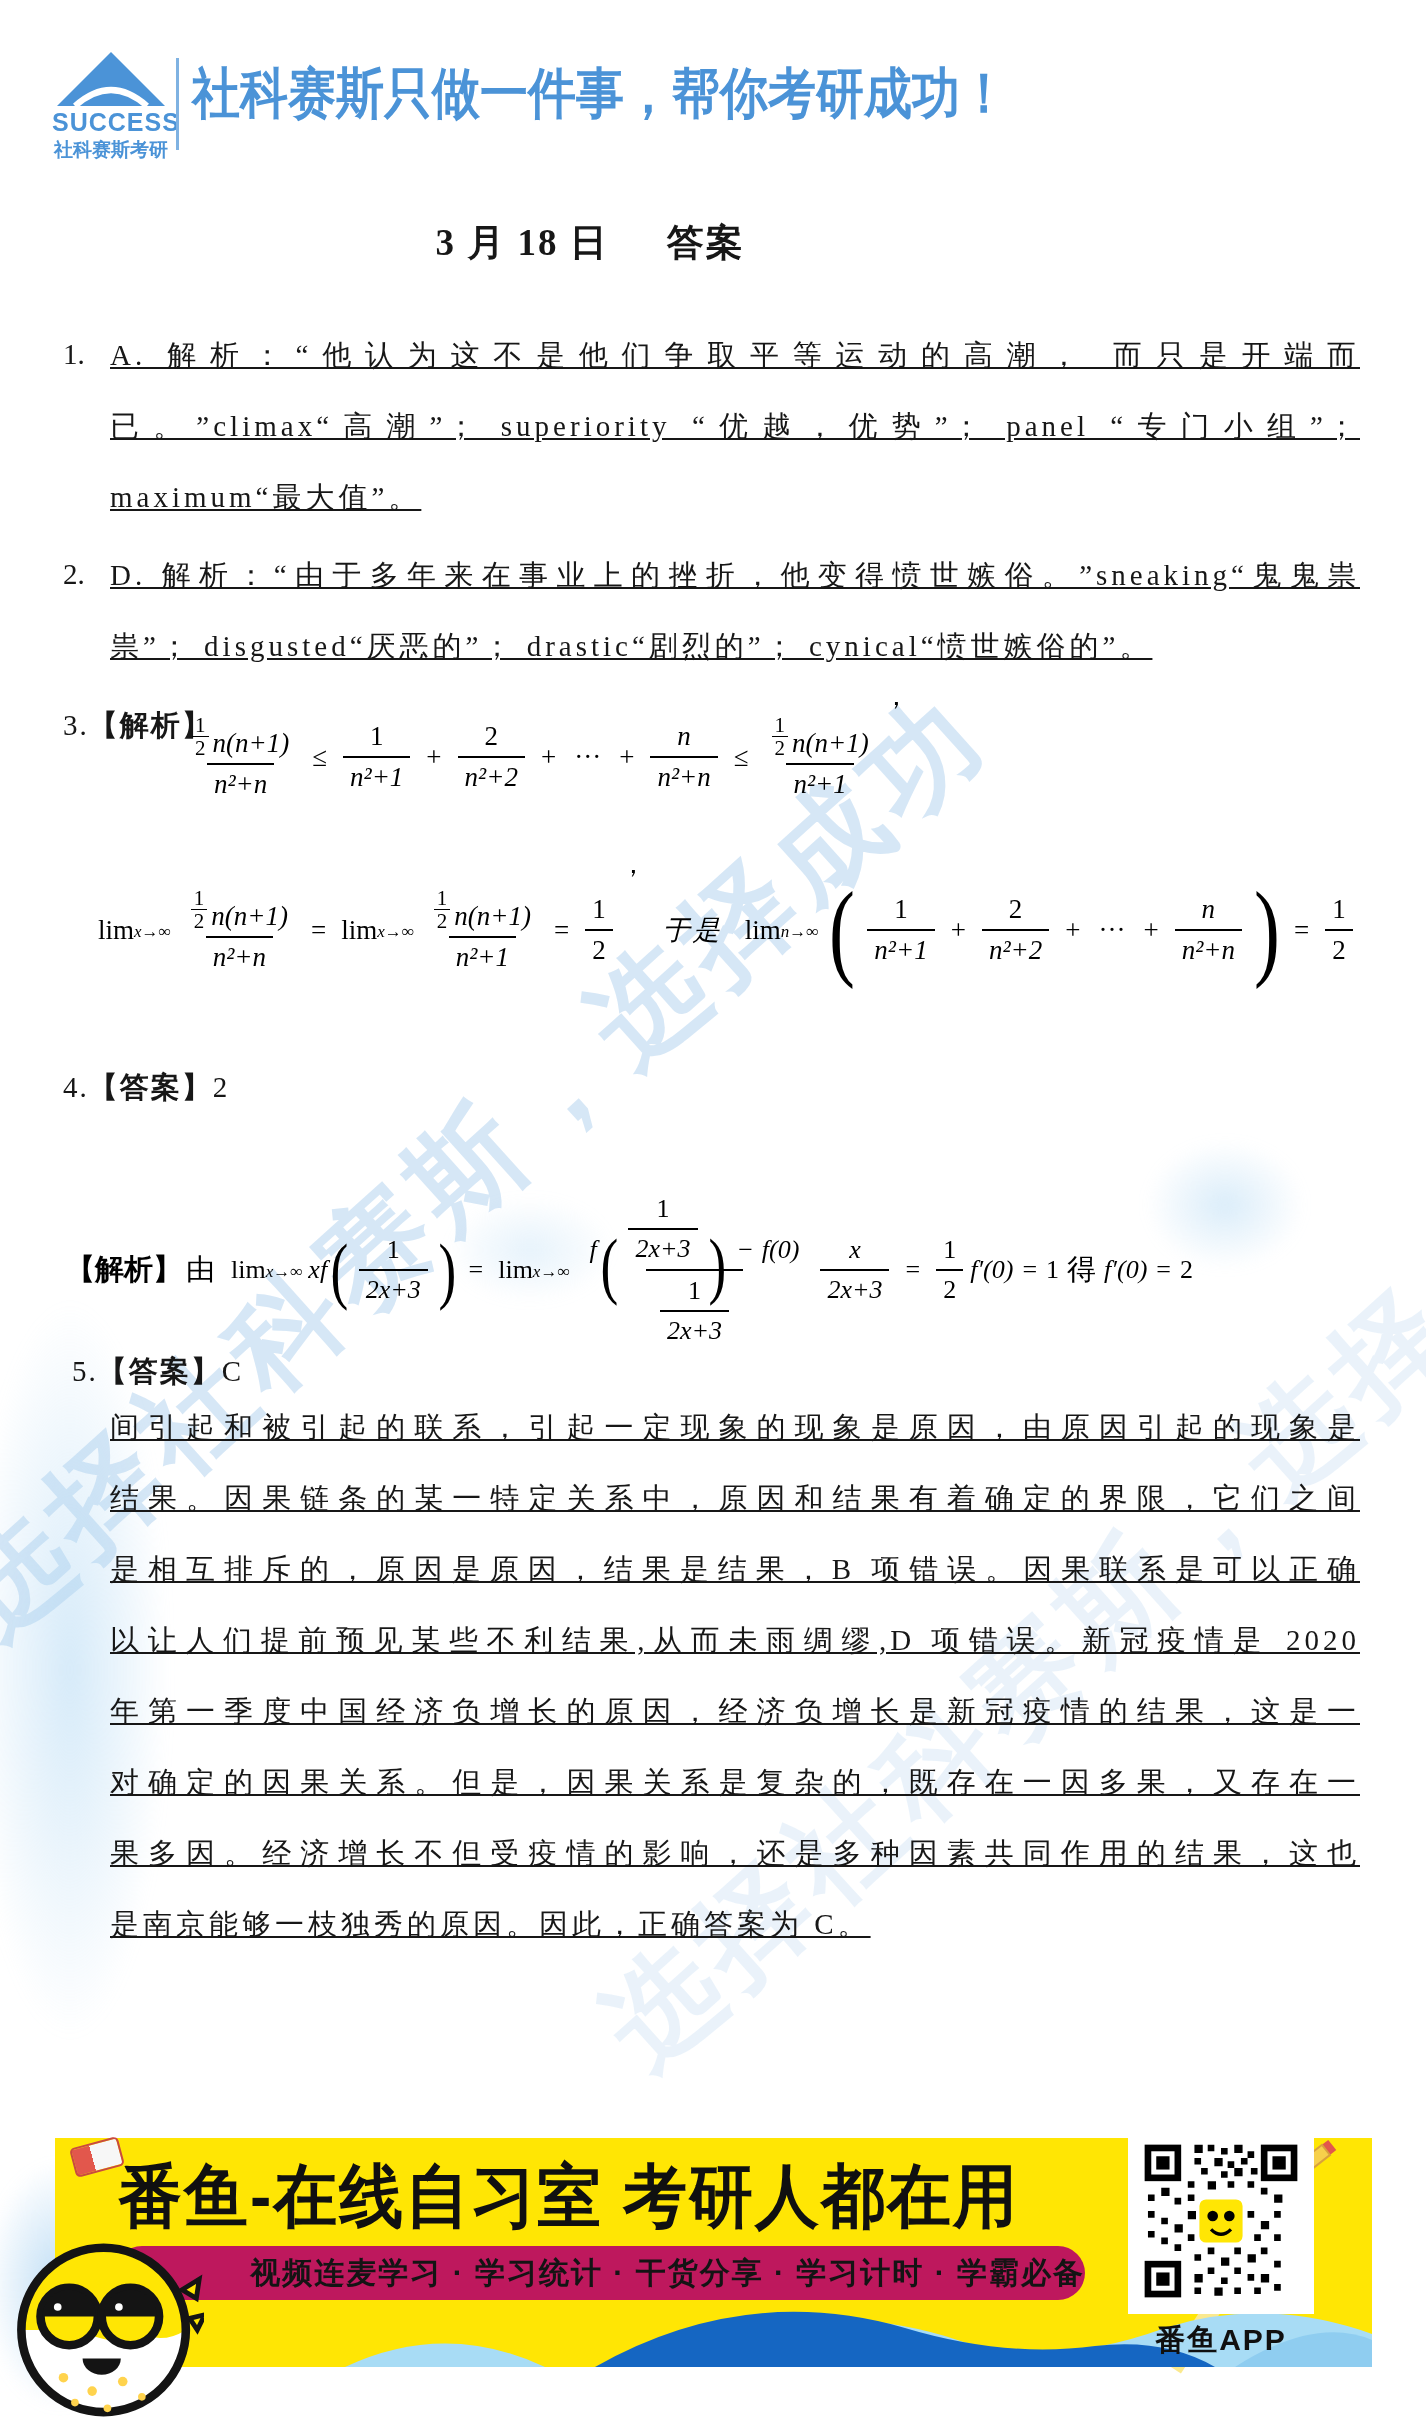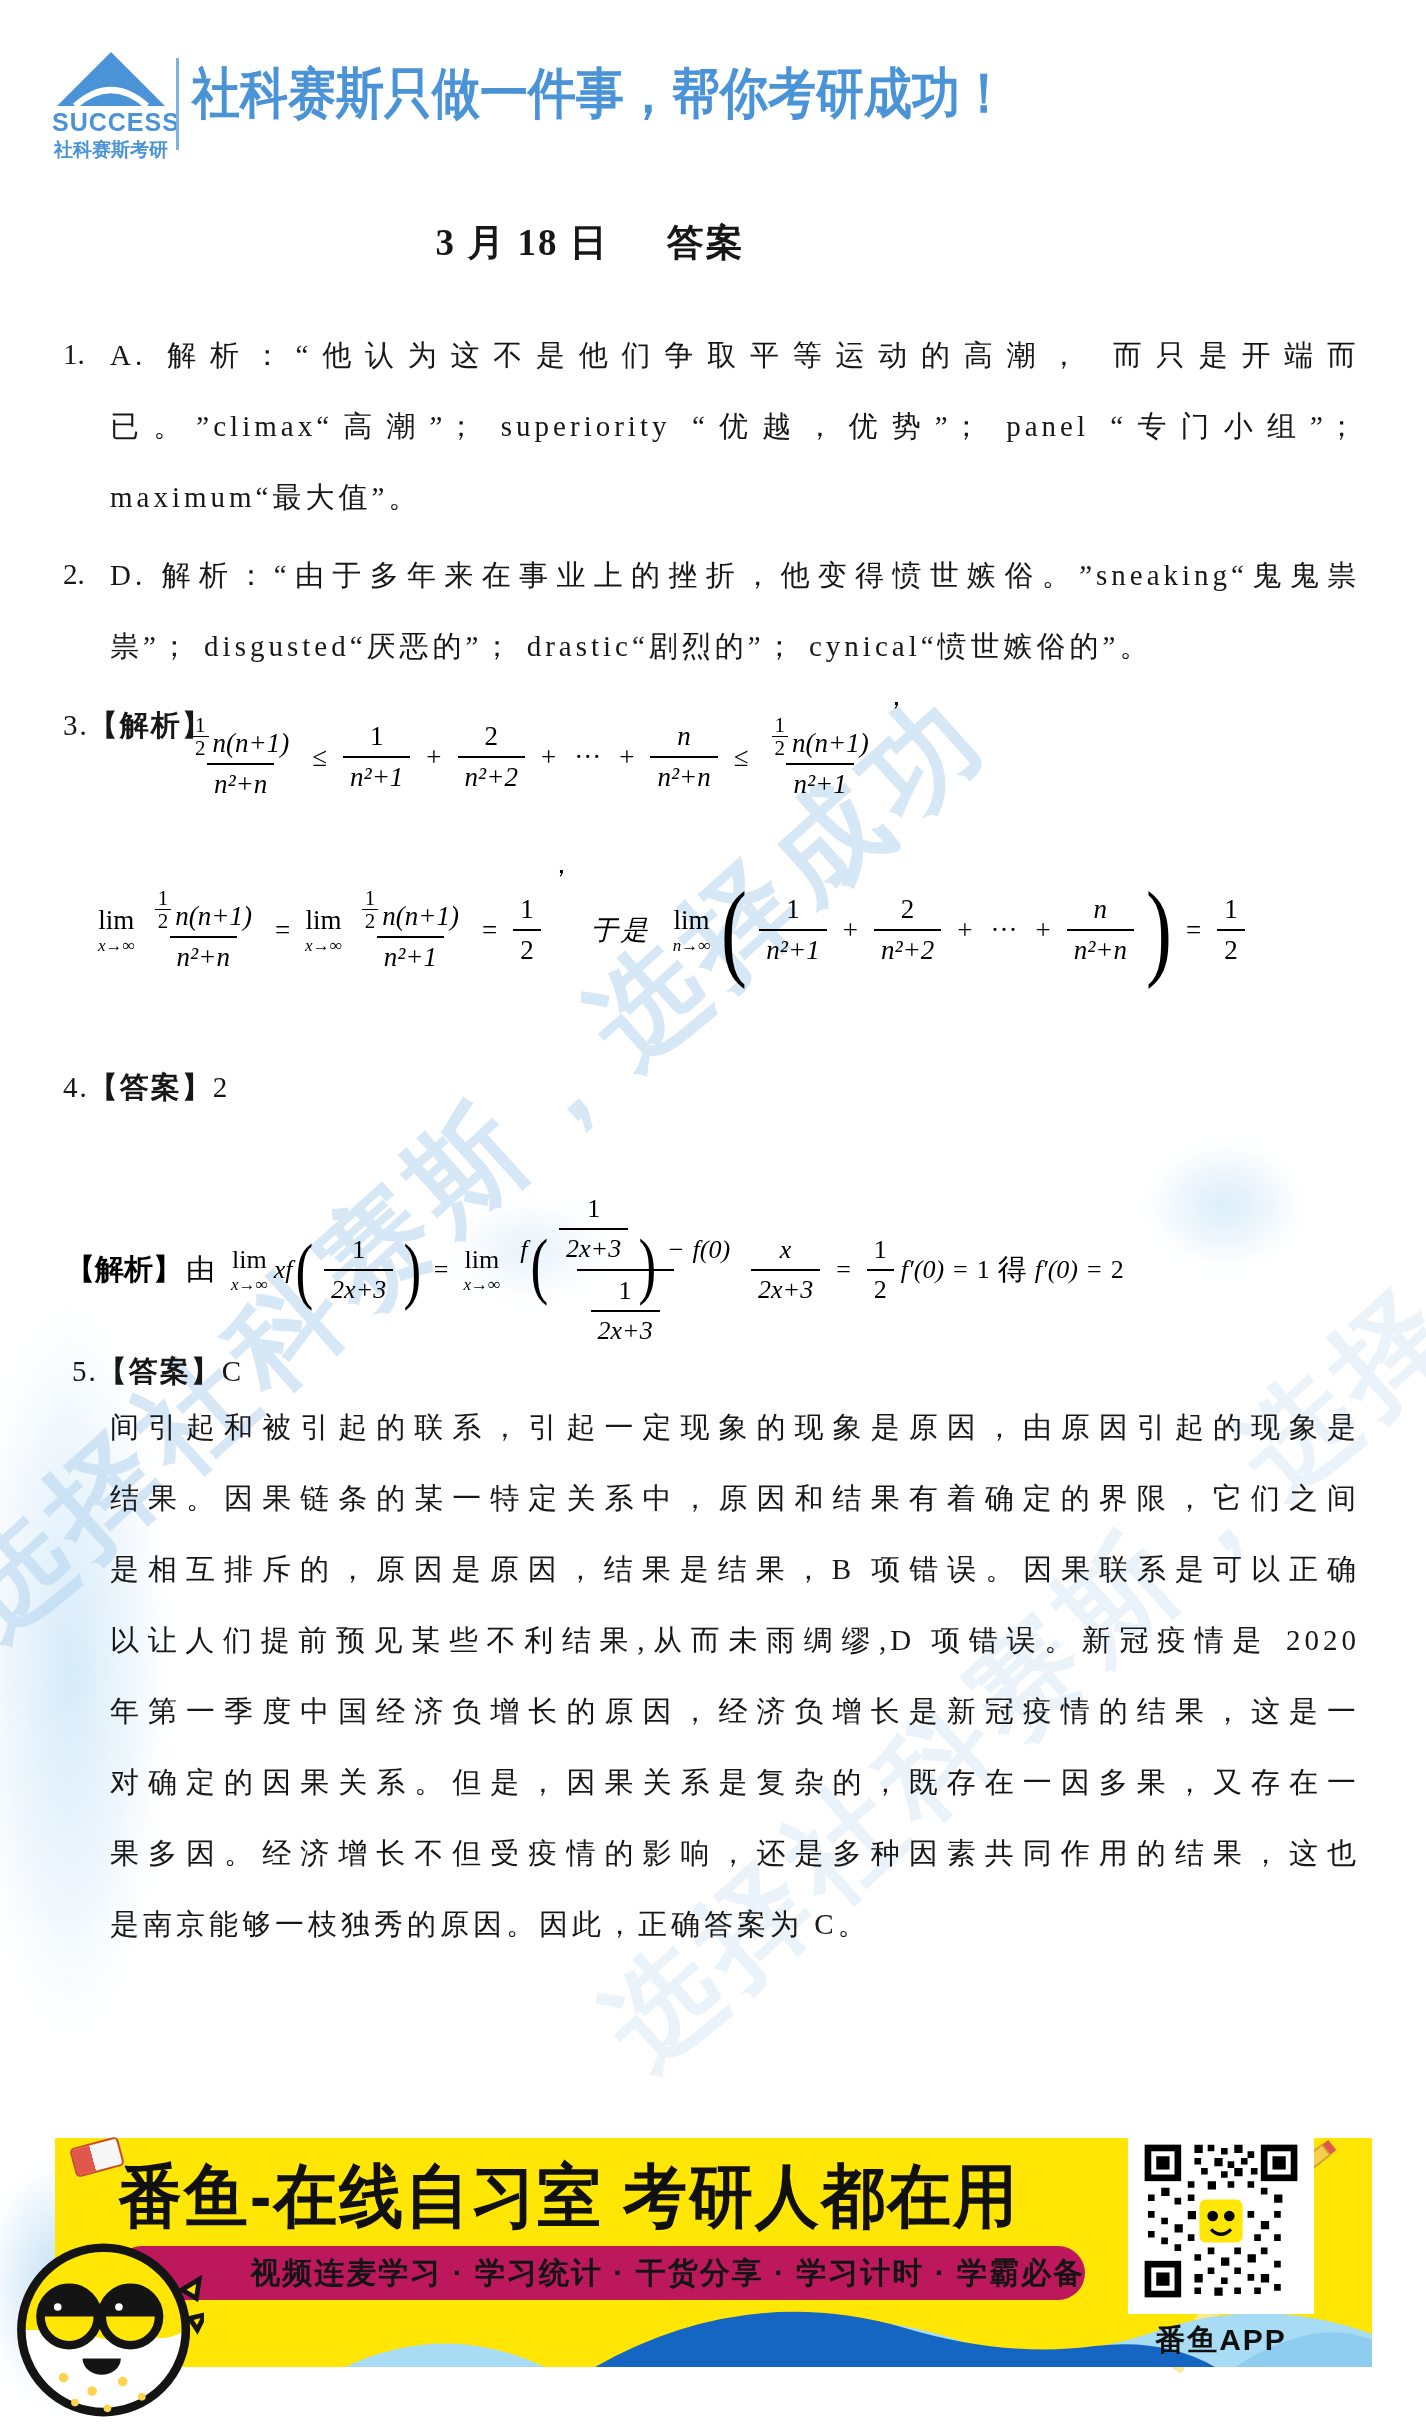"A. 解析：“他认为这不是他们争取平等运动的高潮， 而只是开端而" .tline { text-decoration: none -> underline }
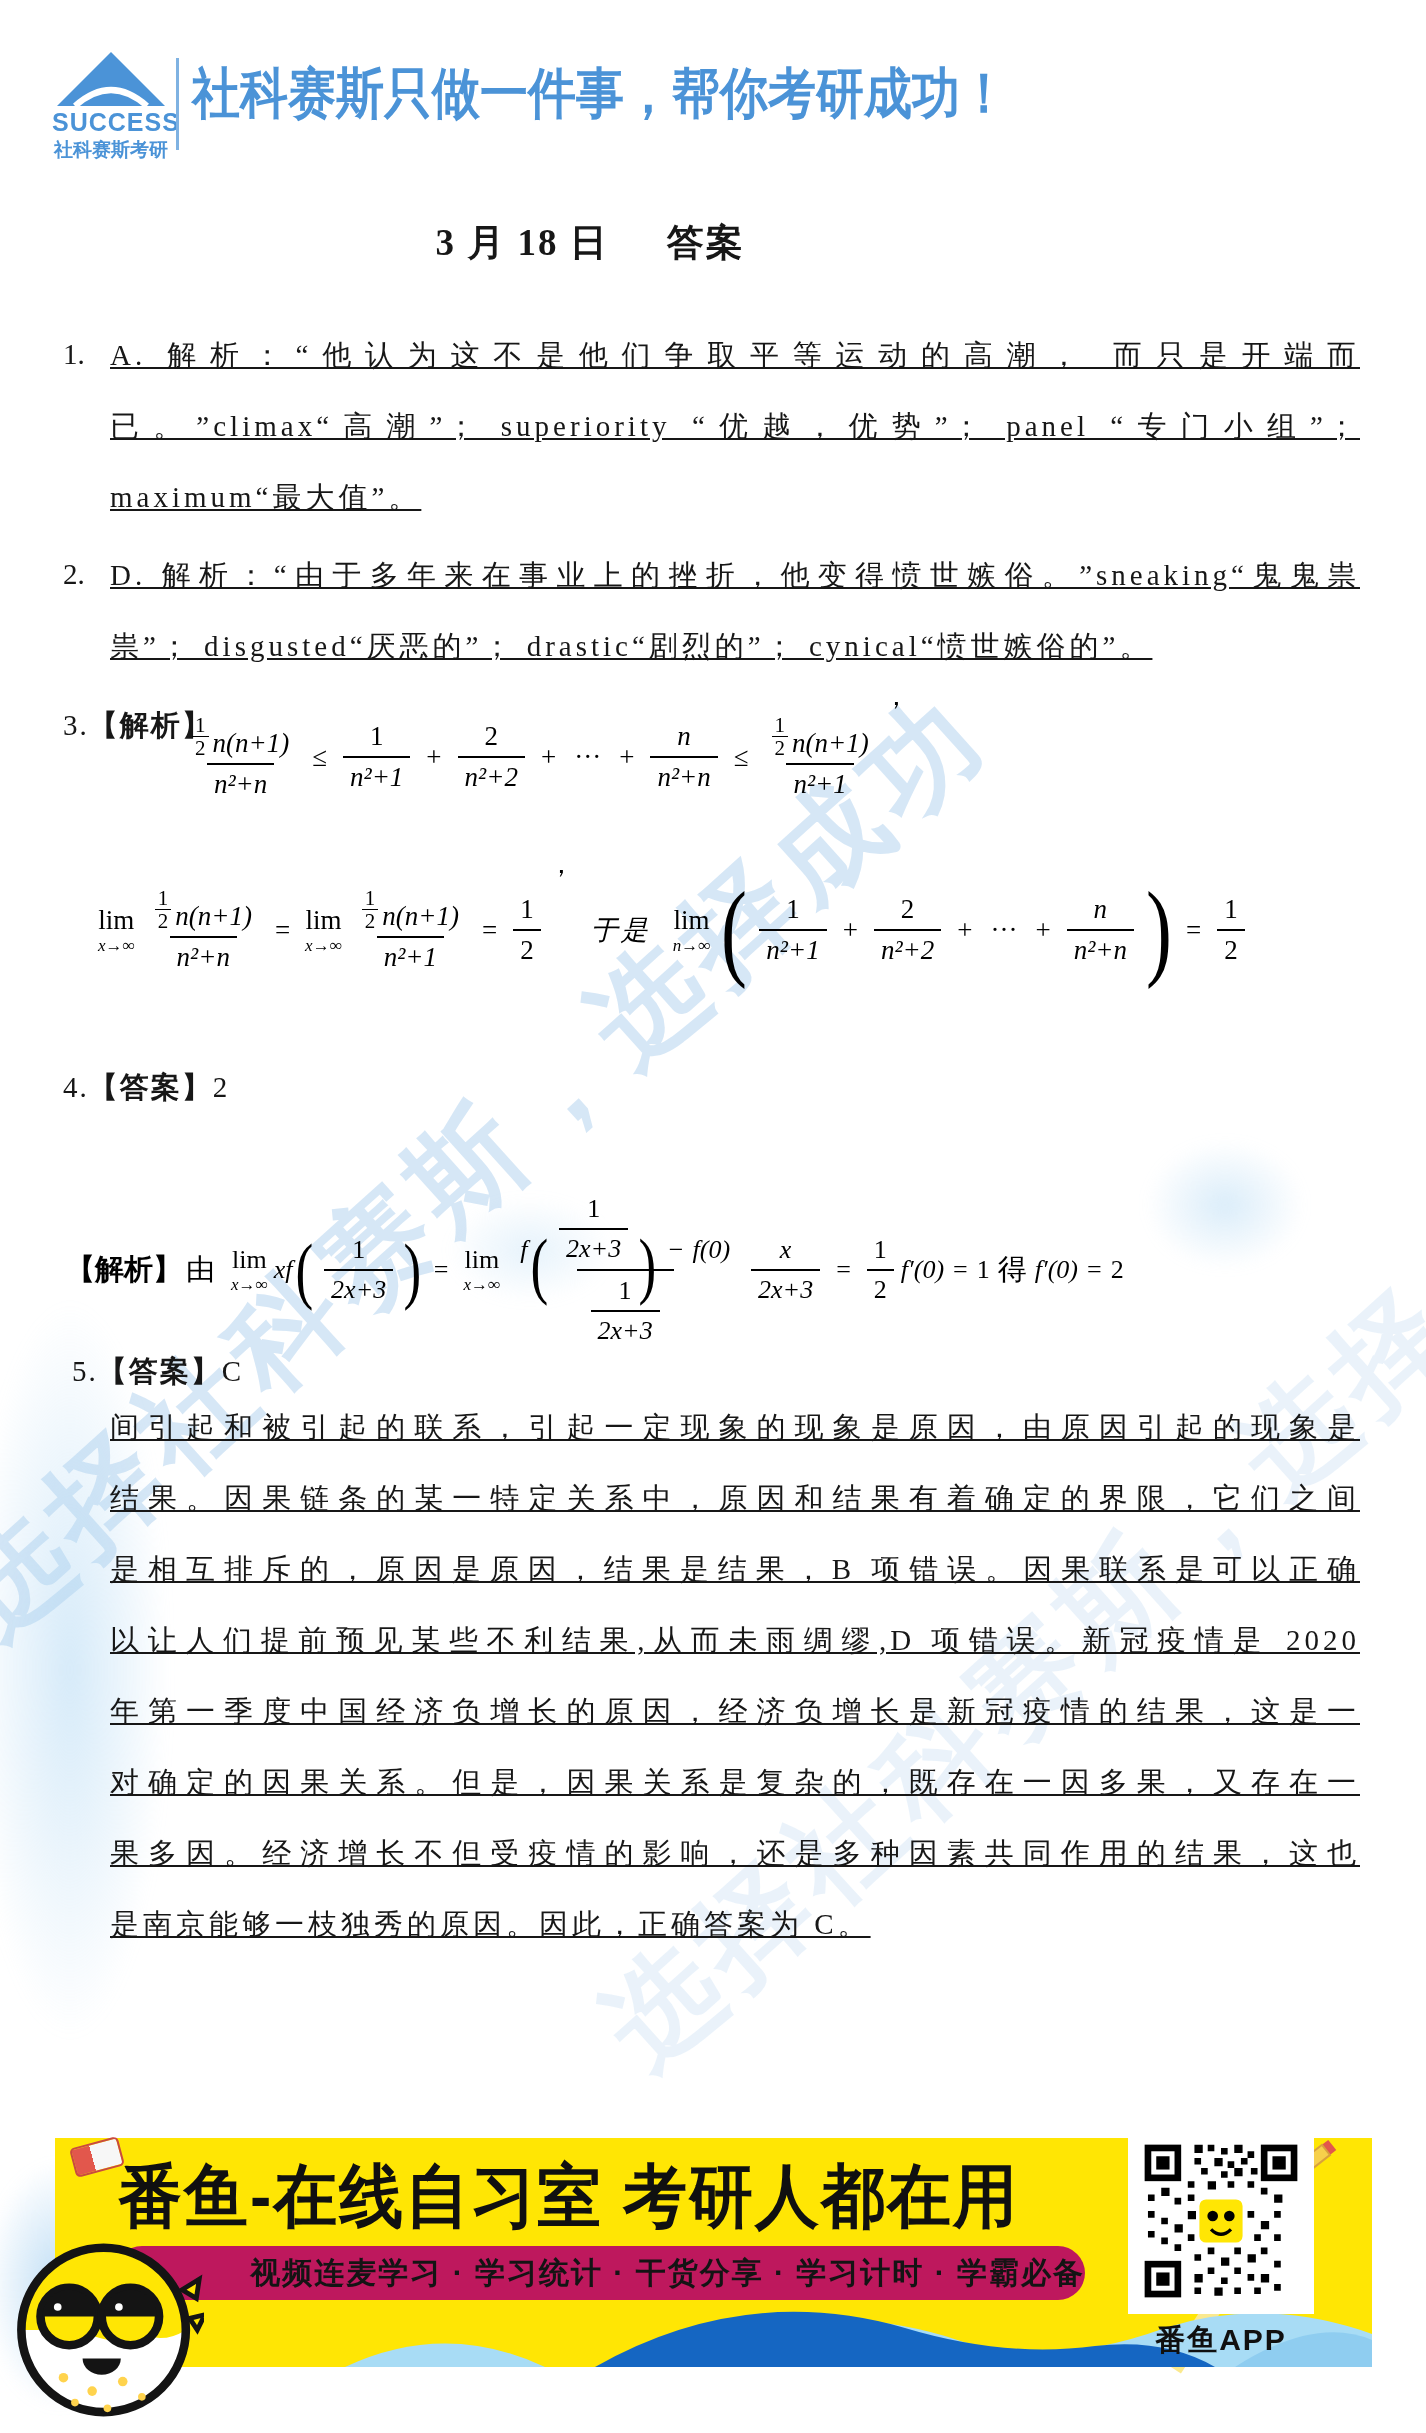"lim" .lim { flex-direction: column -> row }
